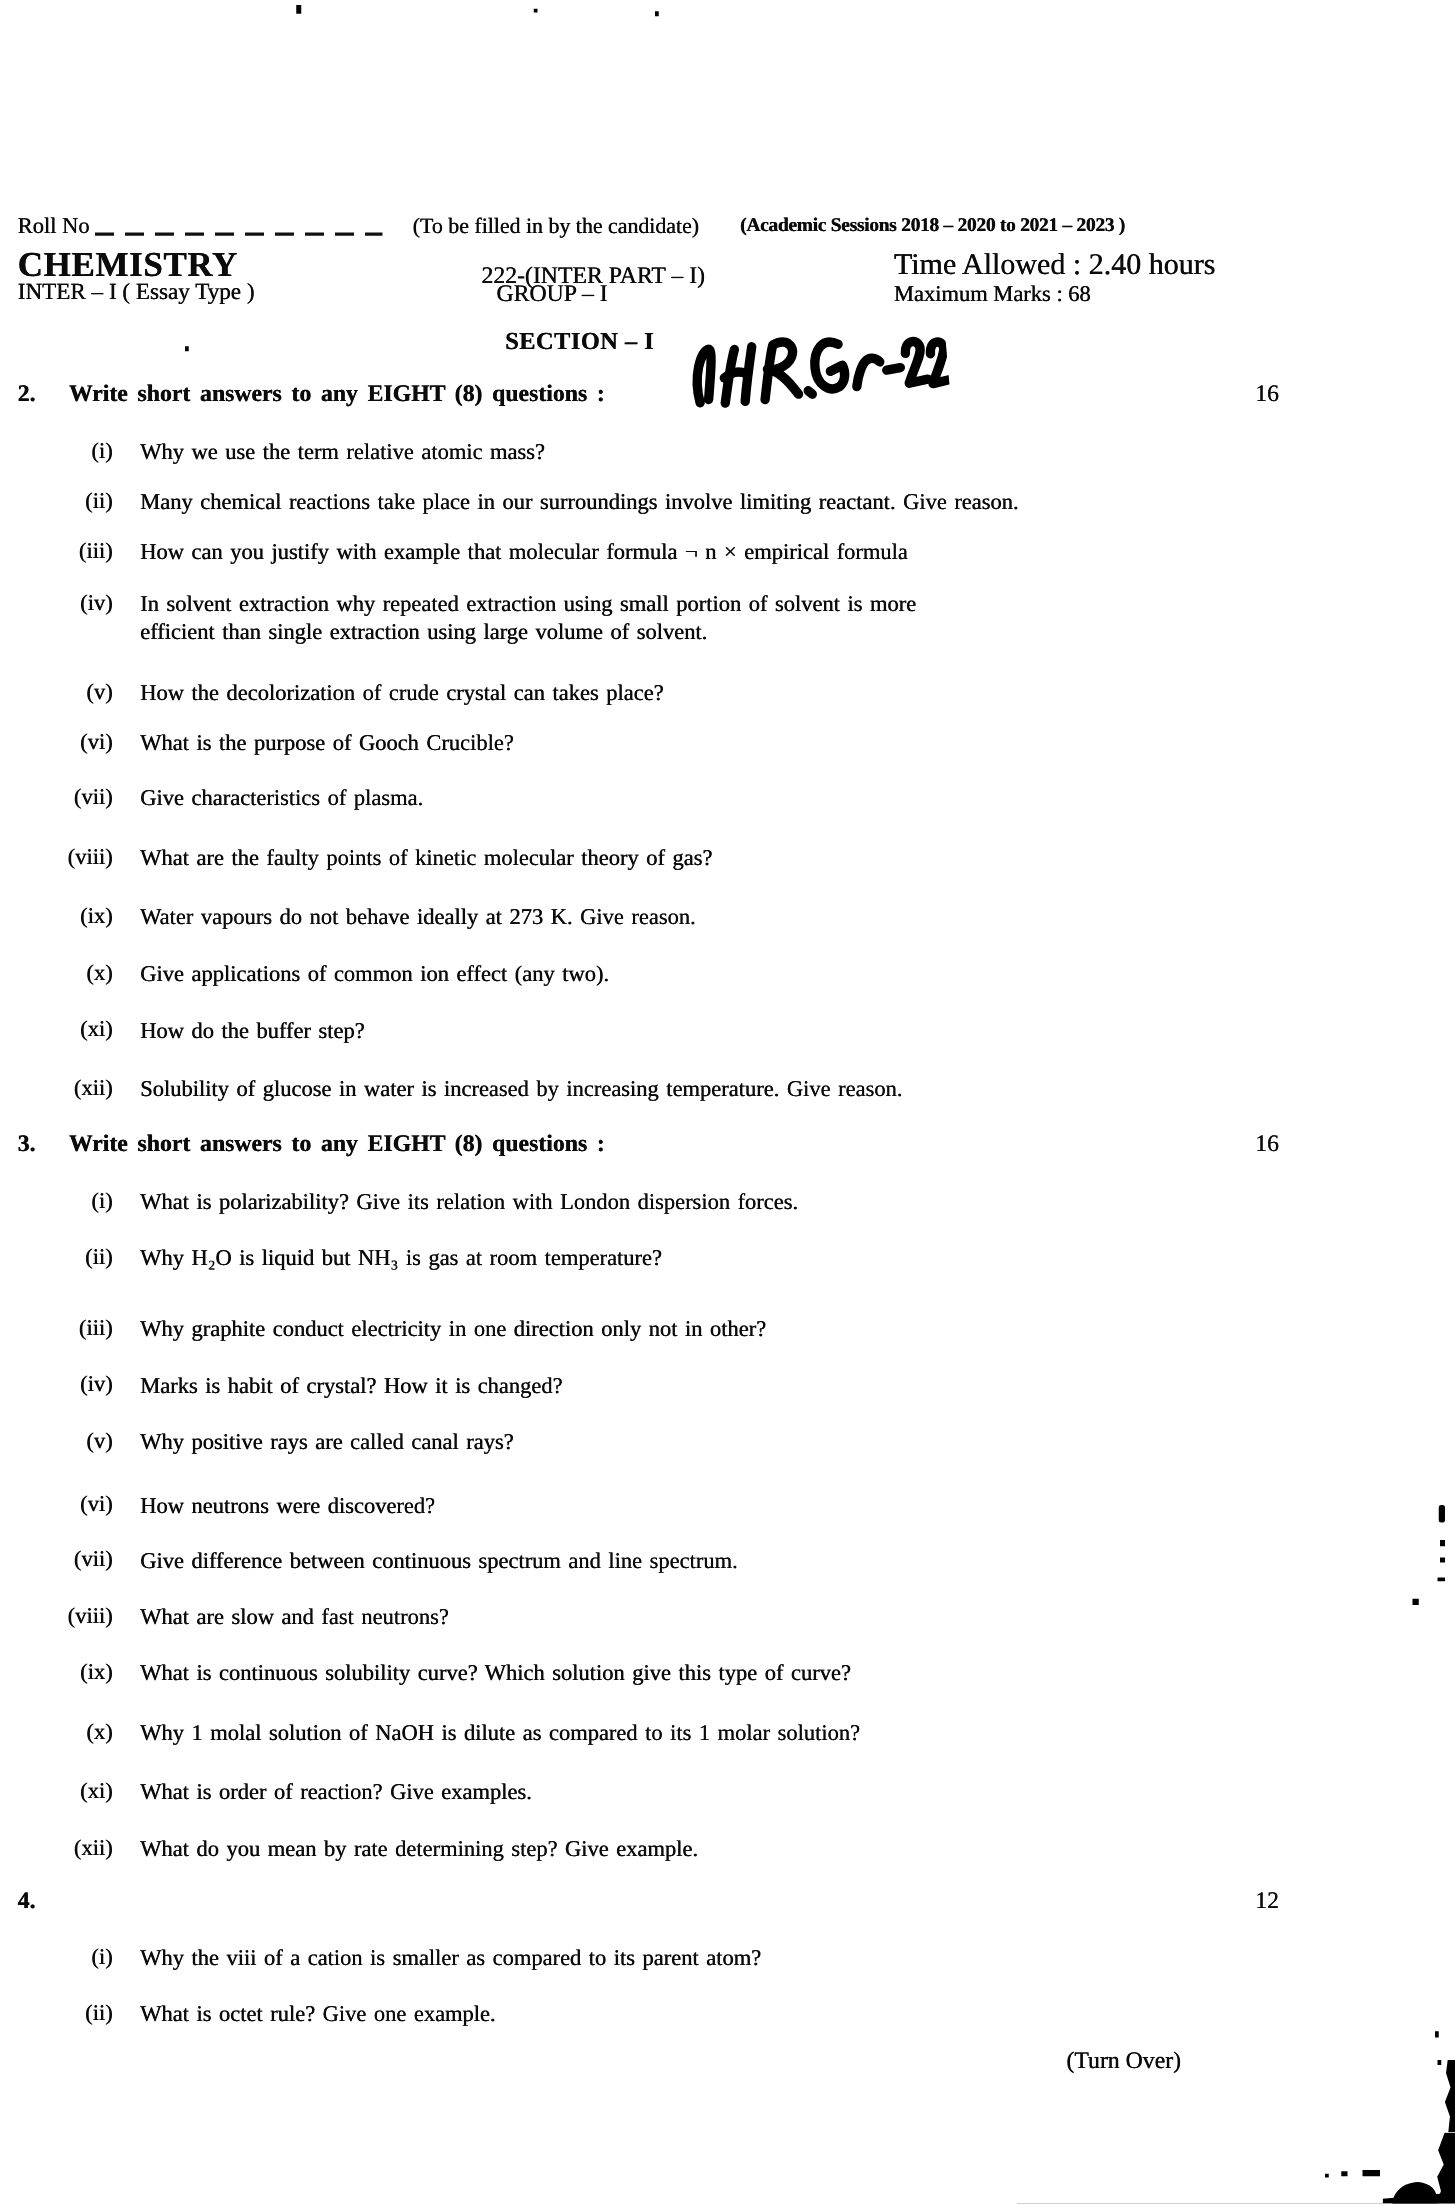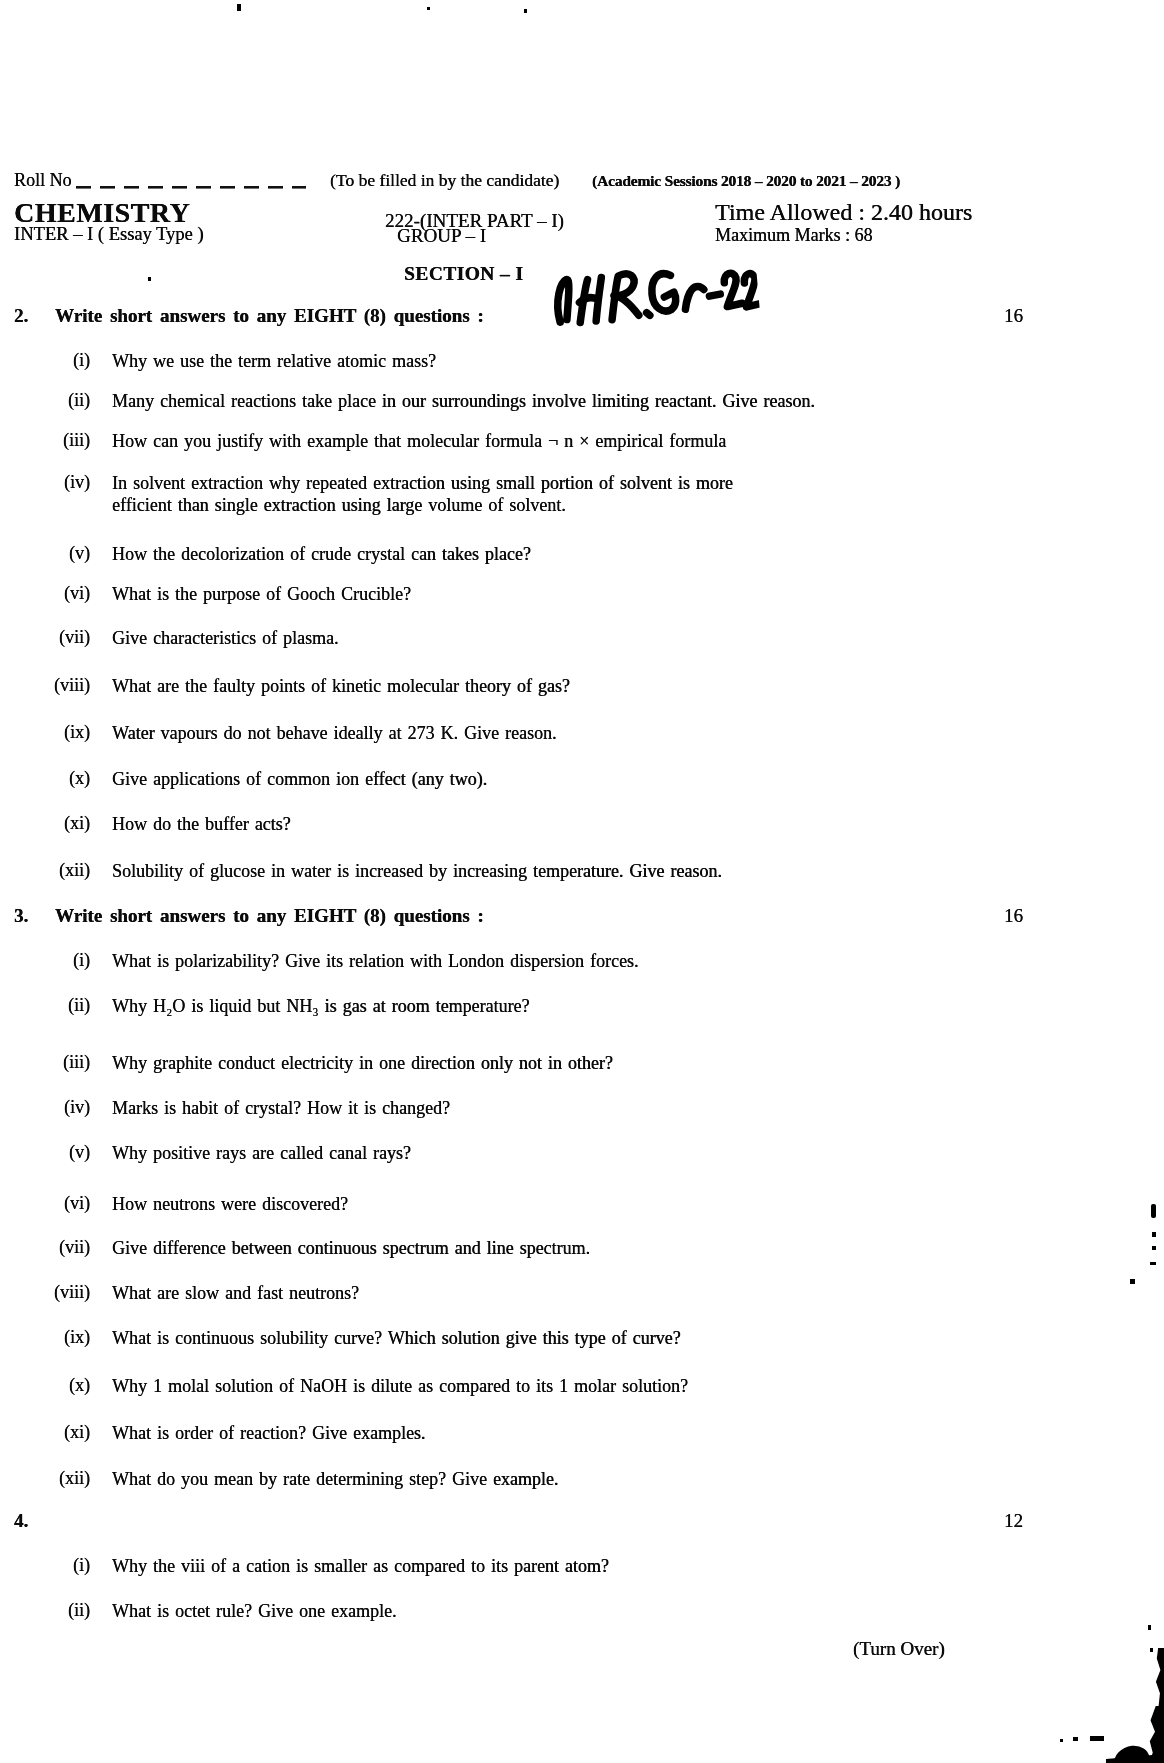"How do the buffer acts?" span.item-text { text: acts -> step }
